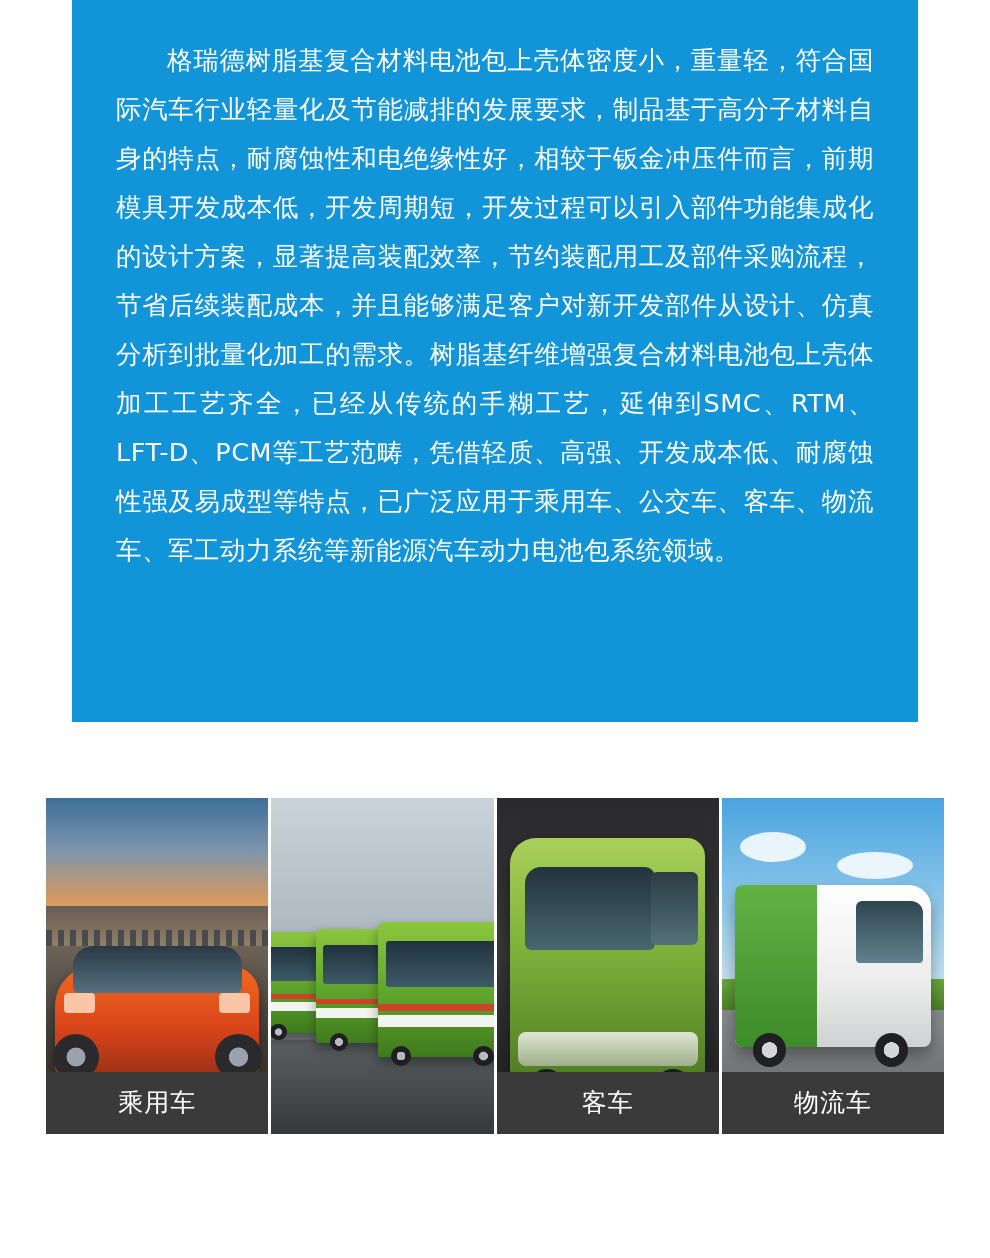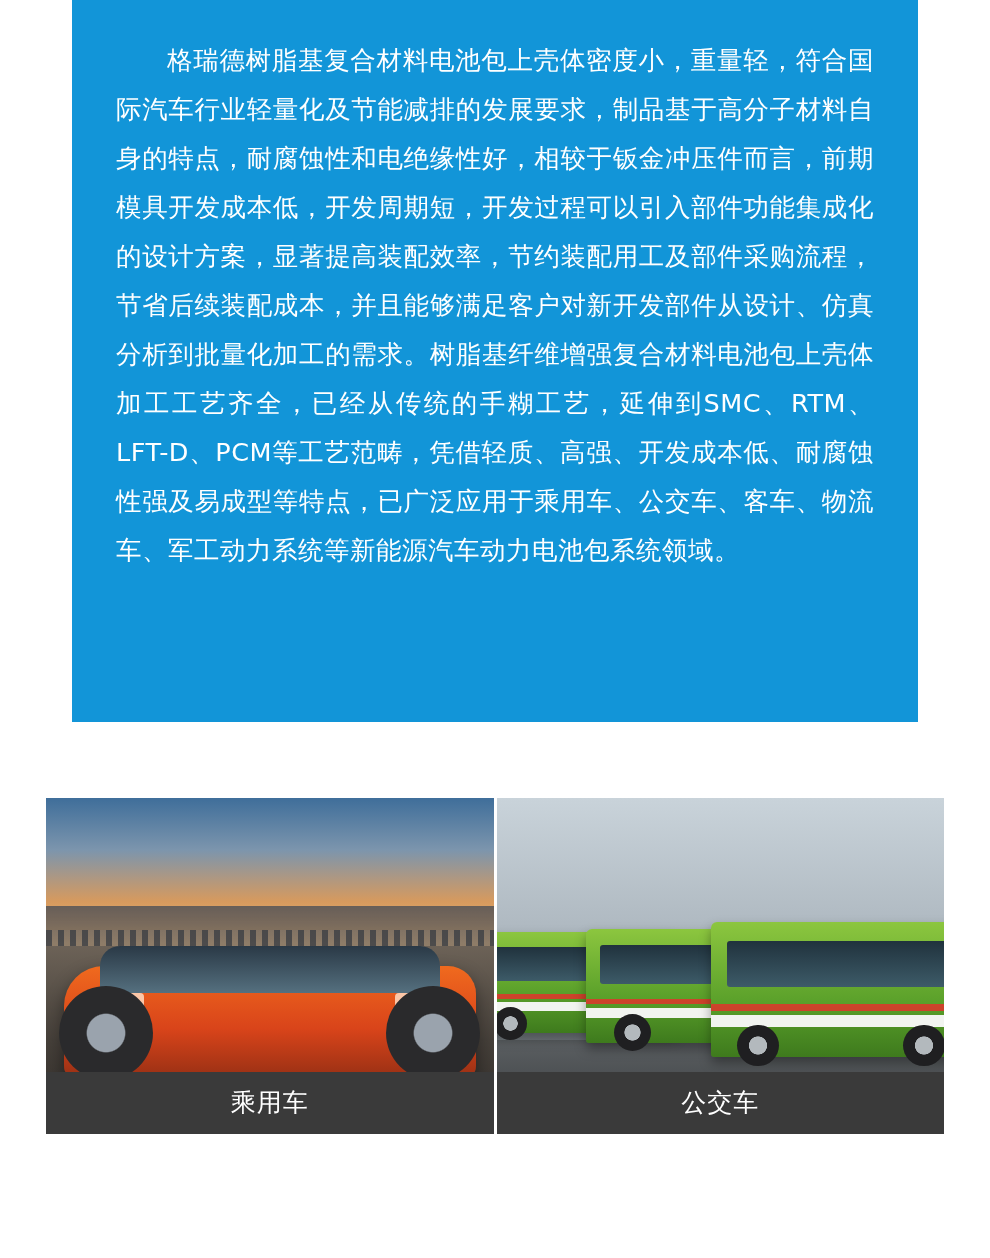"公交车" figcaption.gal-caption { html: <figcaption>公交车</figcaption> -> none }
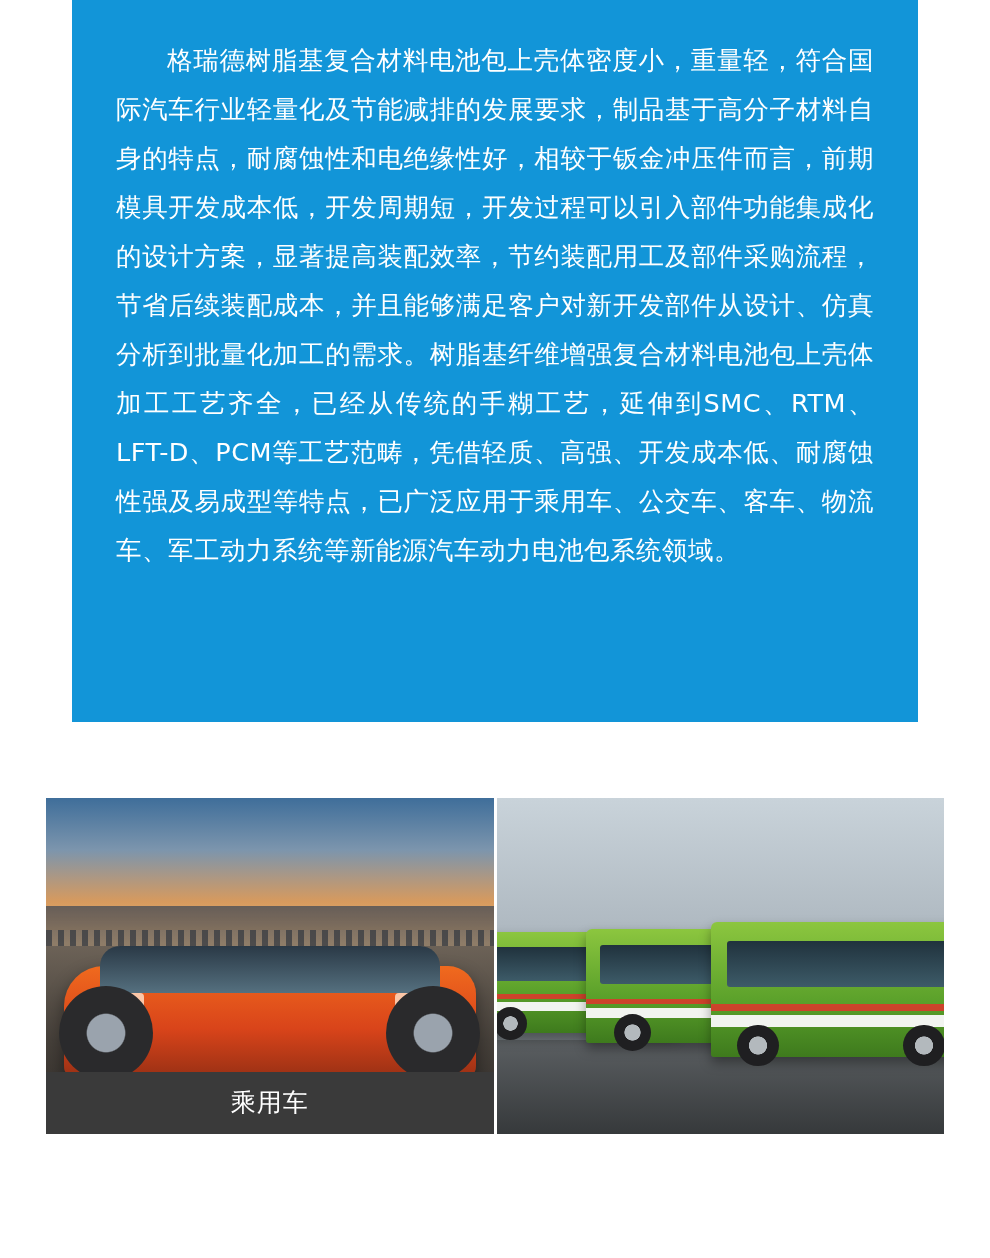"客车" figure.gal-item { html: none -> <figure> <div> <div></div> <div> <div></div> <div></div> <div></div> </div> <div></div> <div></div> </div> <figcaption>客车</figcaption> </figure> }
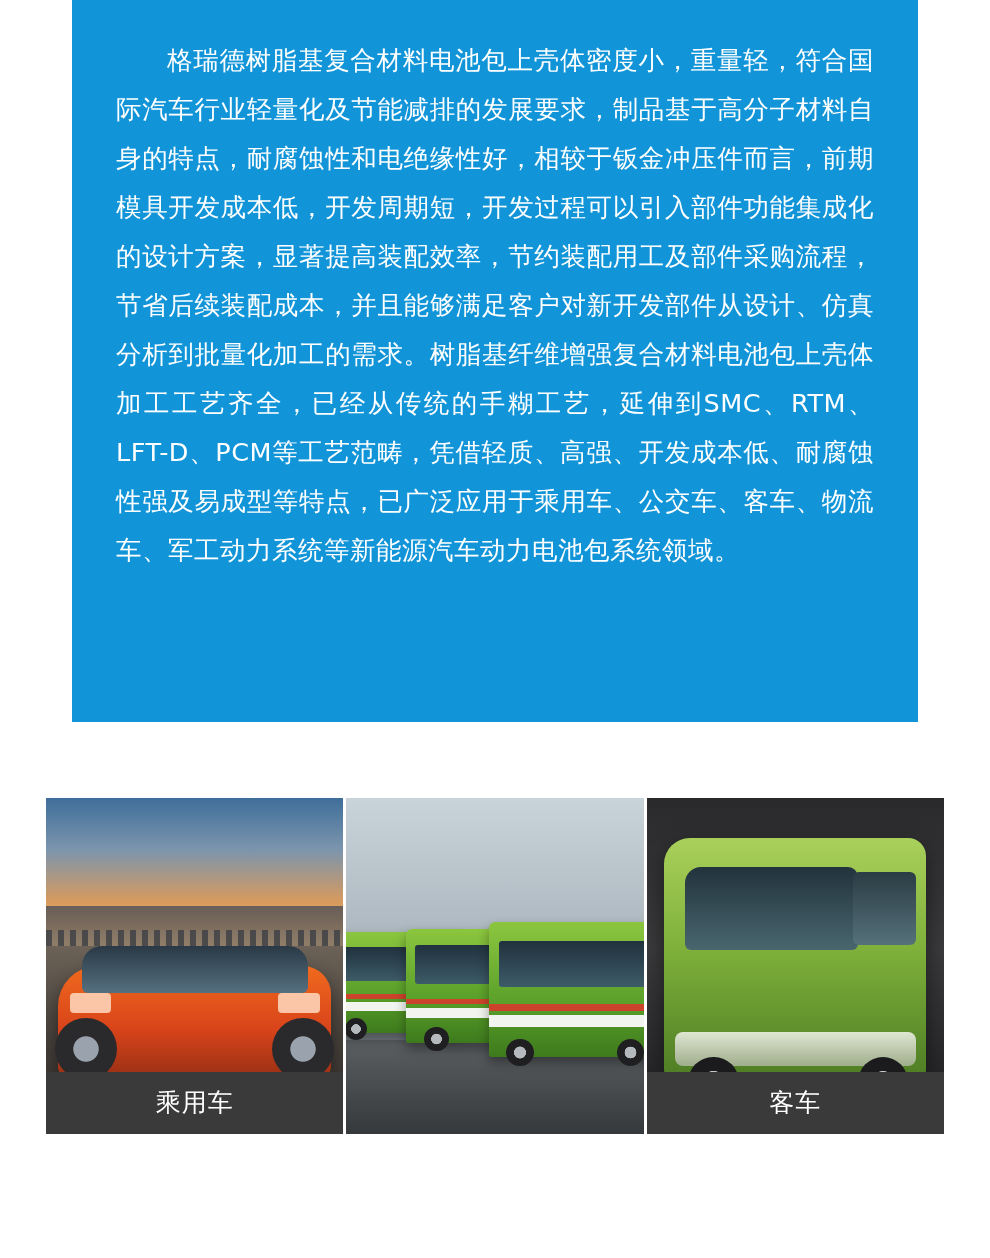"物流车" figure.gal-item { html: none -> <figure> <div> <div></div> <div></div> <div></div> <div></div> <div></div> <div></div> <div> <div></div> <div></div> </div> <div></div> <div></div> </div> <figcaption>物流车</figcaption> </figure> }
